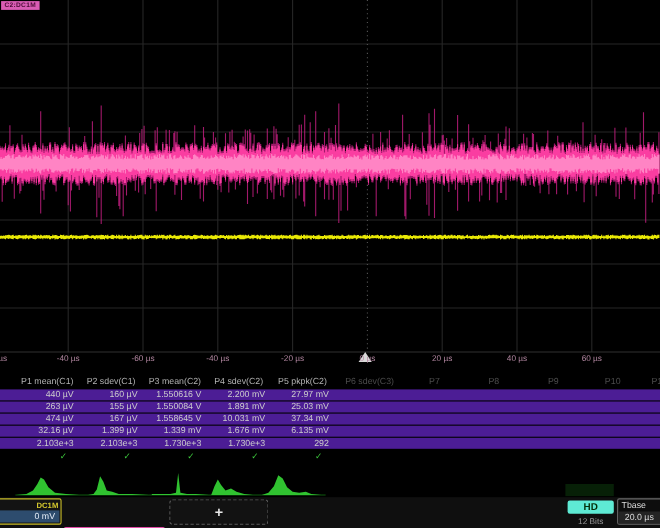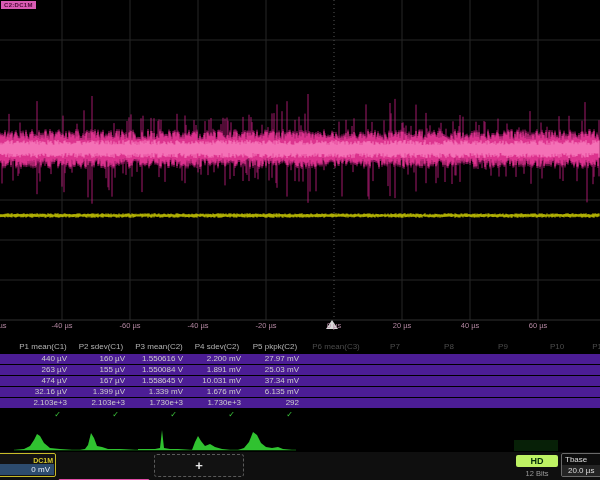"P6 mean(C3)" div.hcell { text: mean -> sdev }
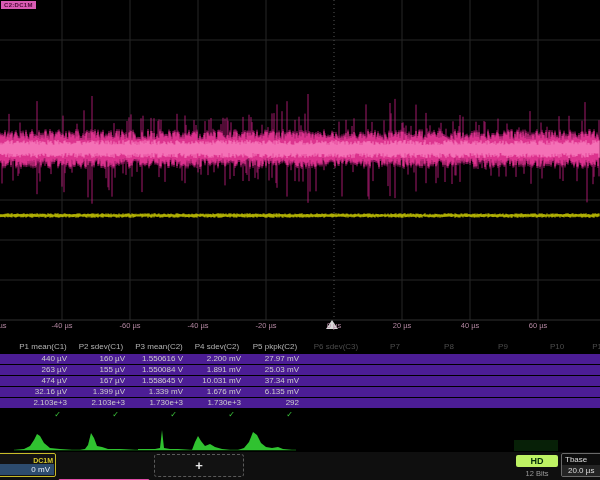"HD" .hd-badge { background: #bef264 -> #5eead4 }
